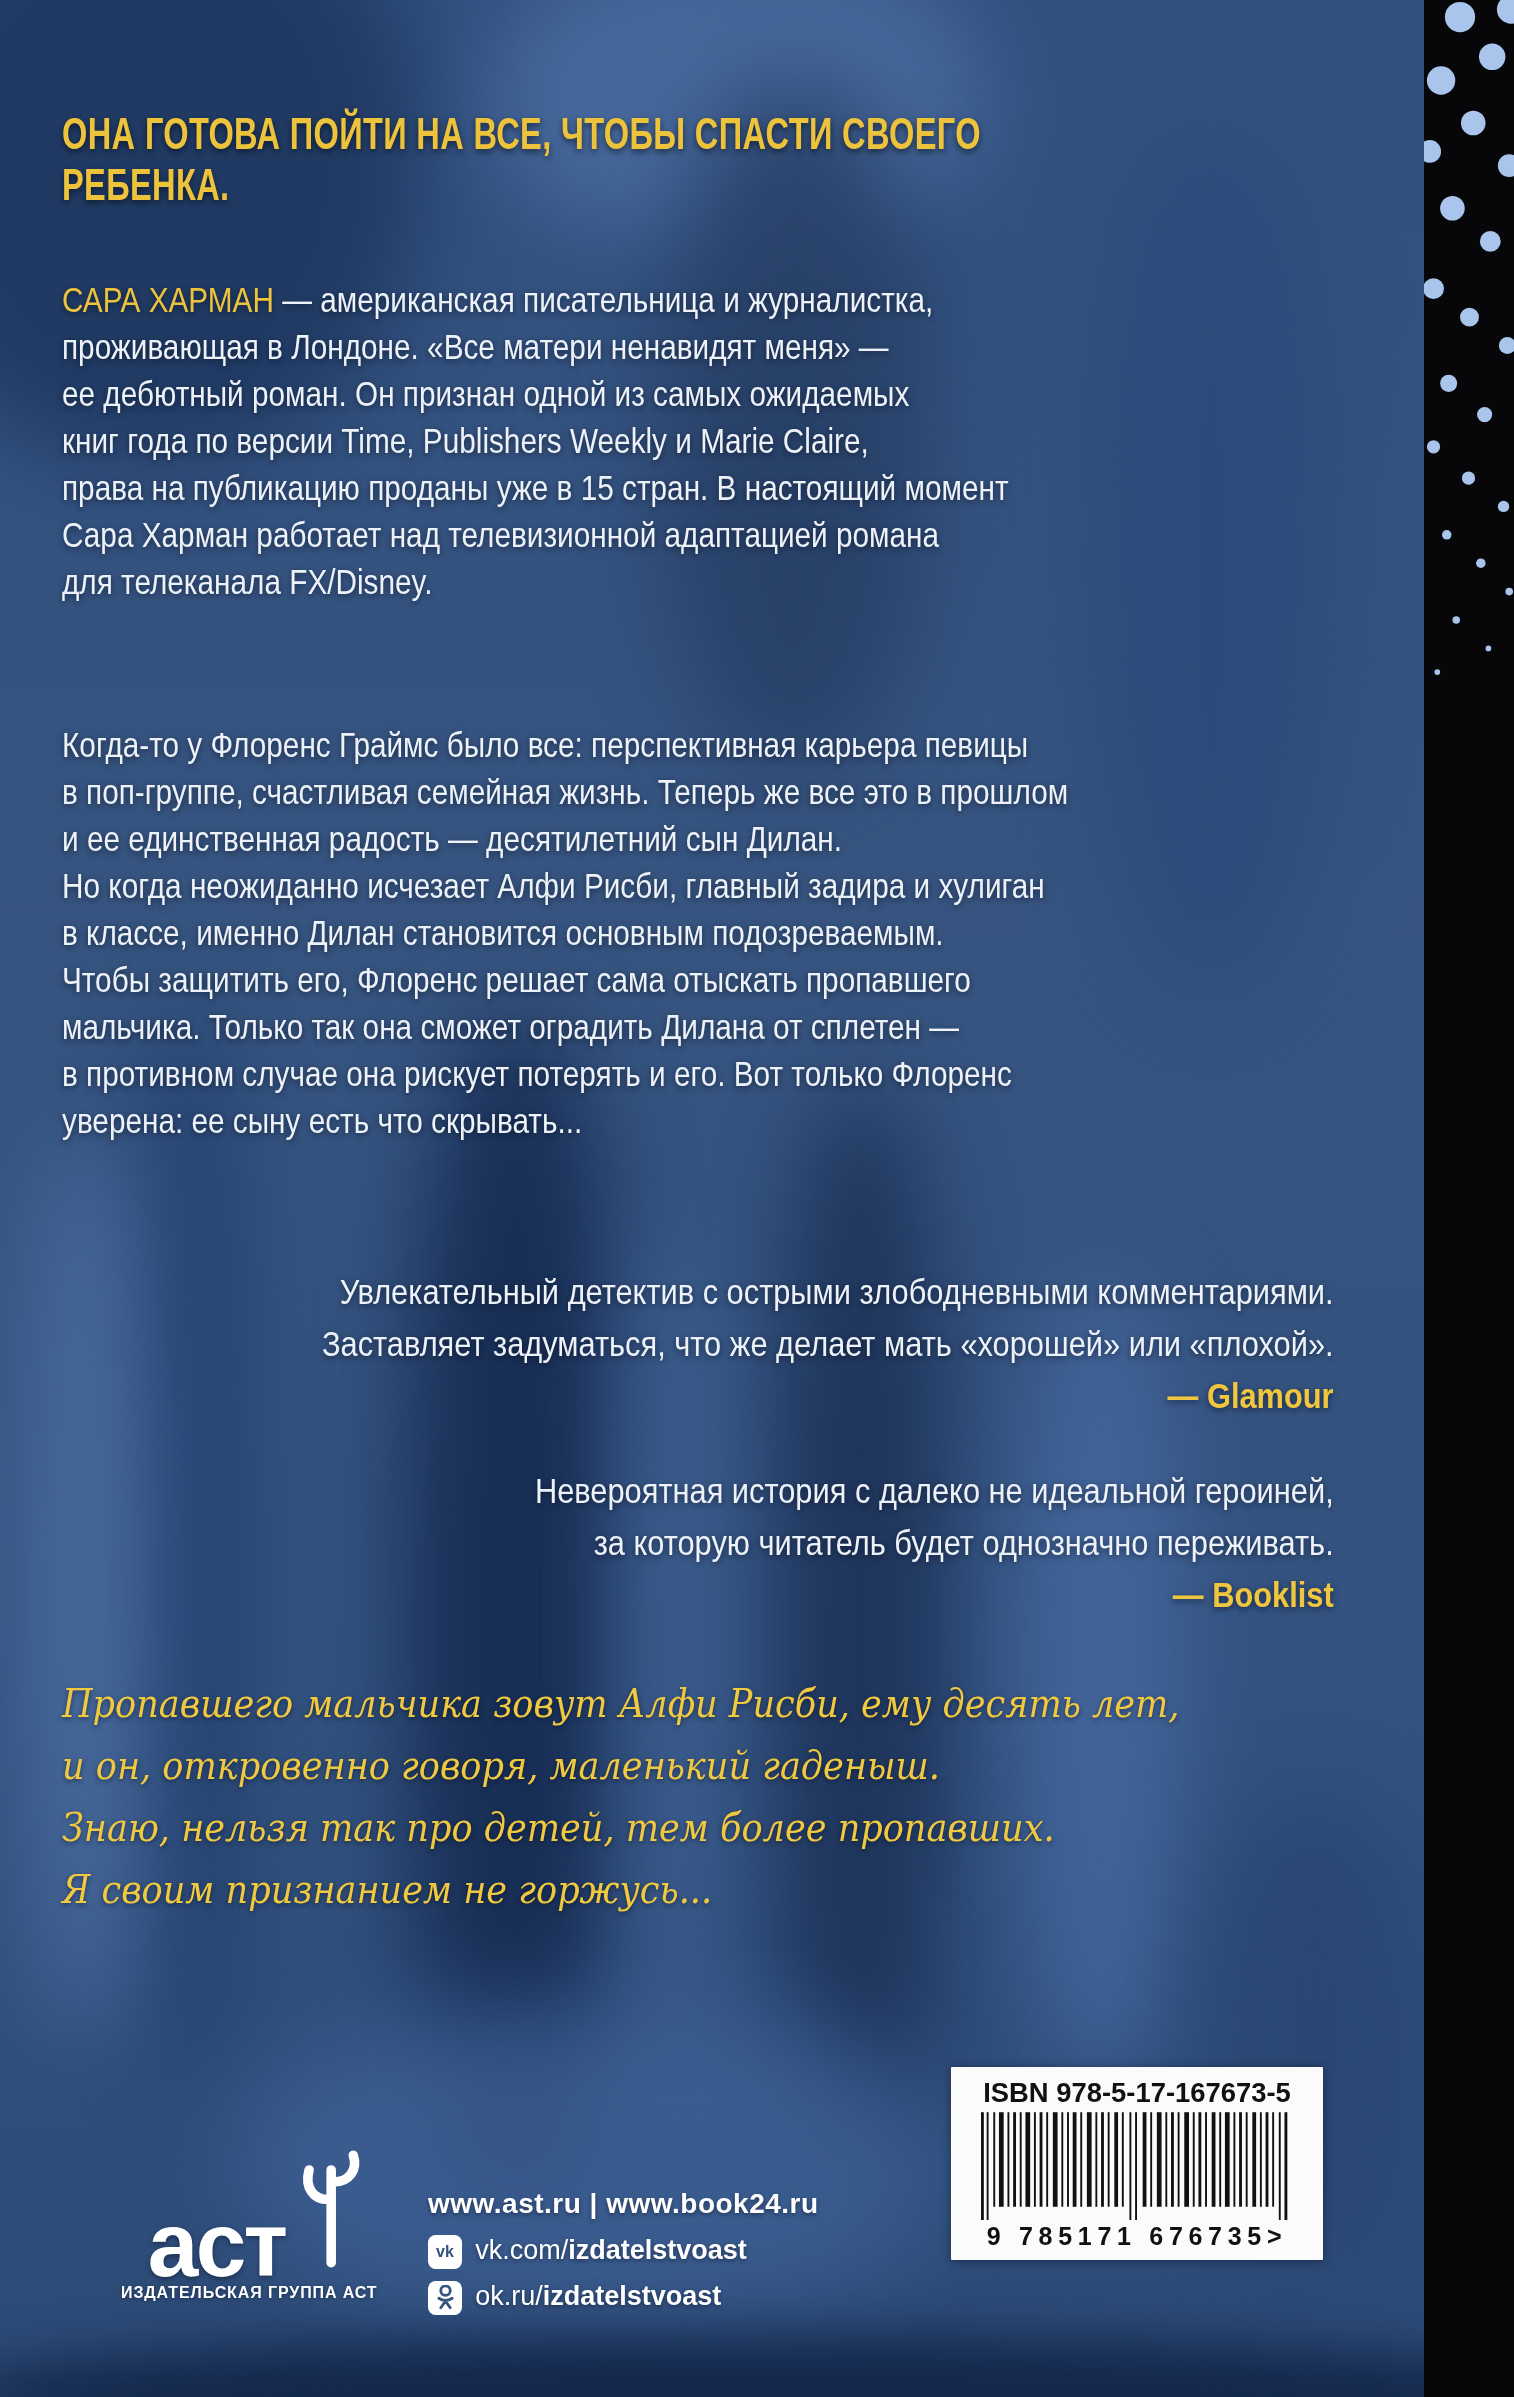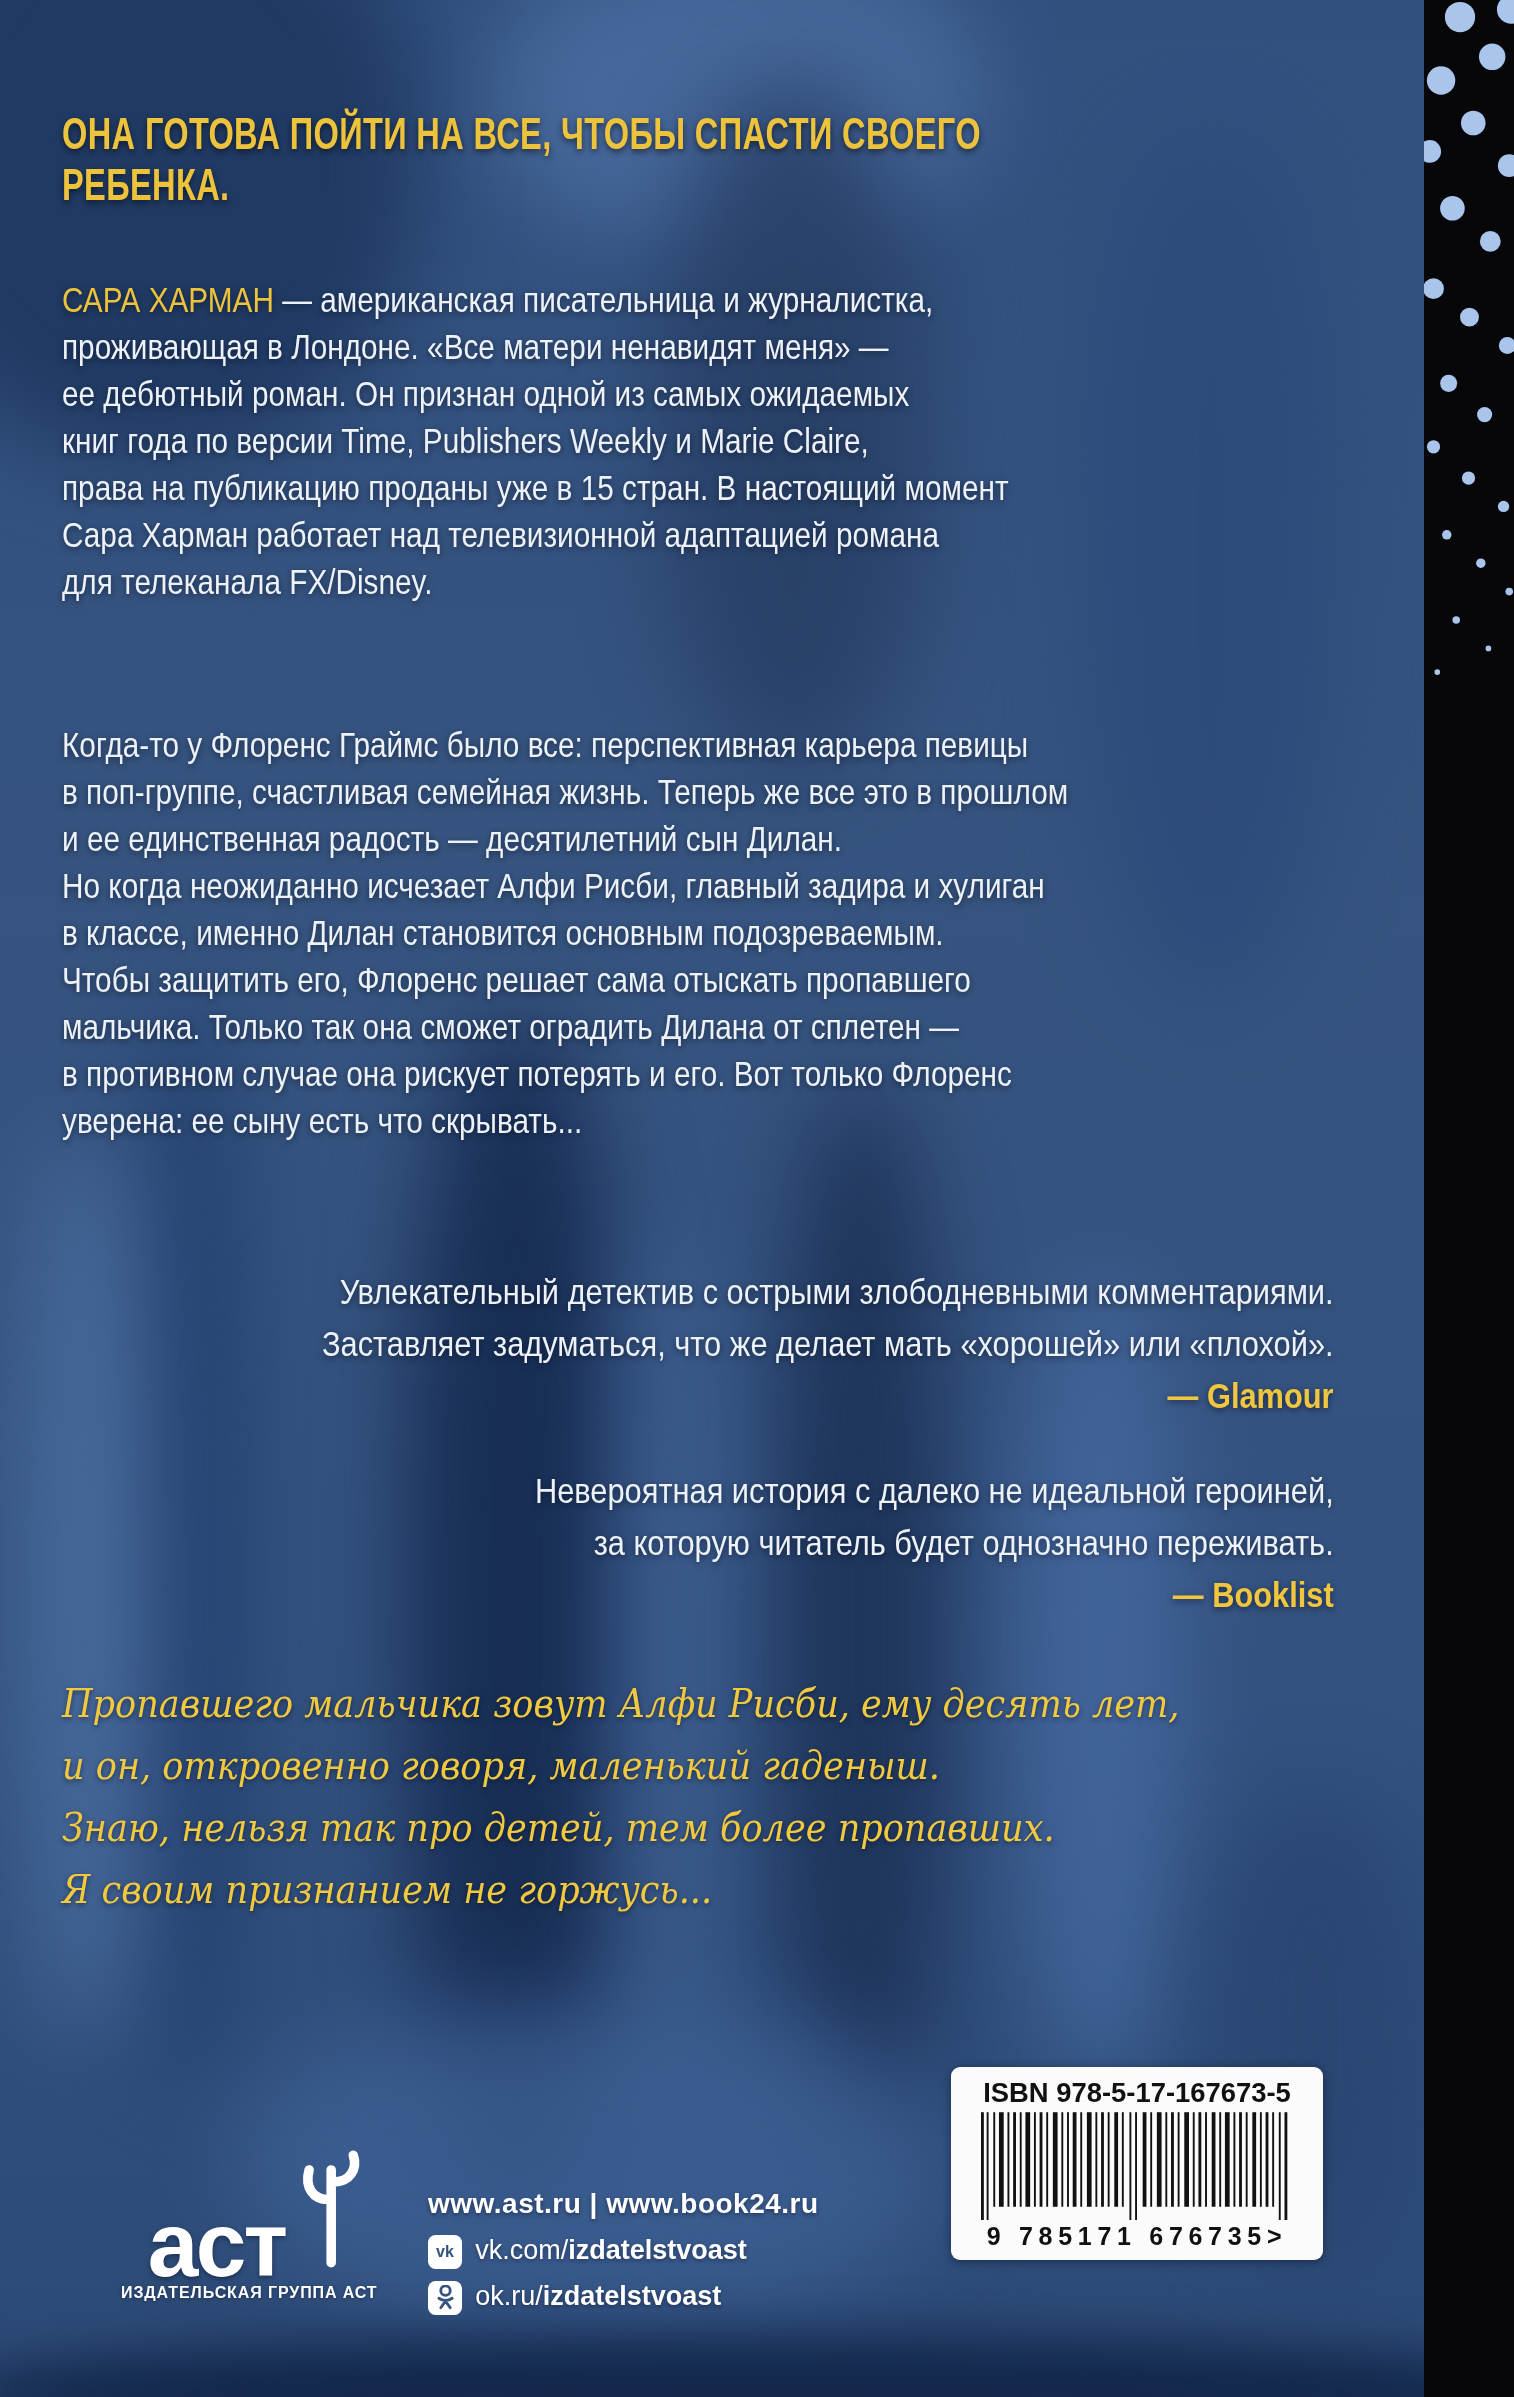"ISBN 978-5-17-167673-5" .isbnbox { border-radius: 9px -> 1px }
